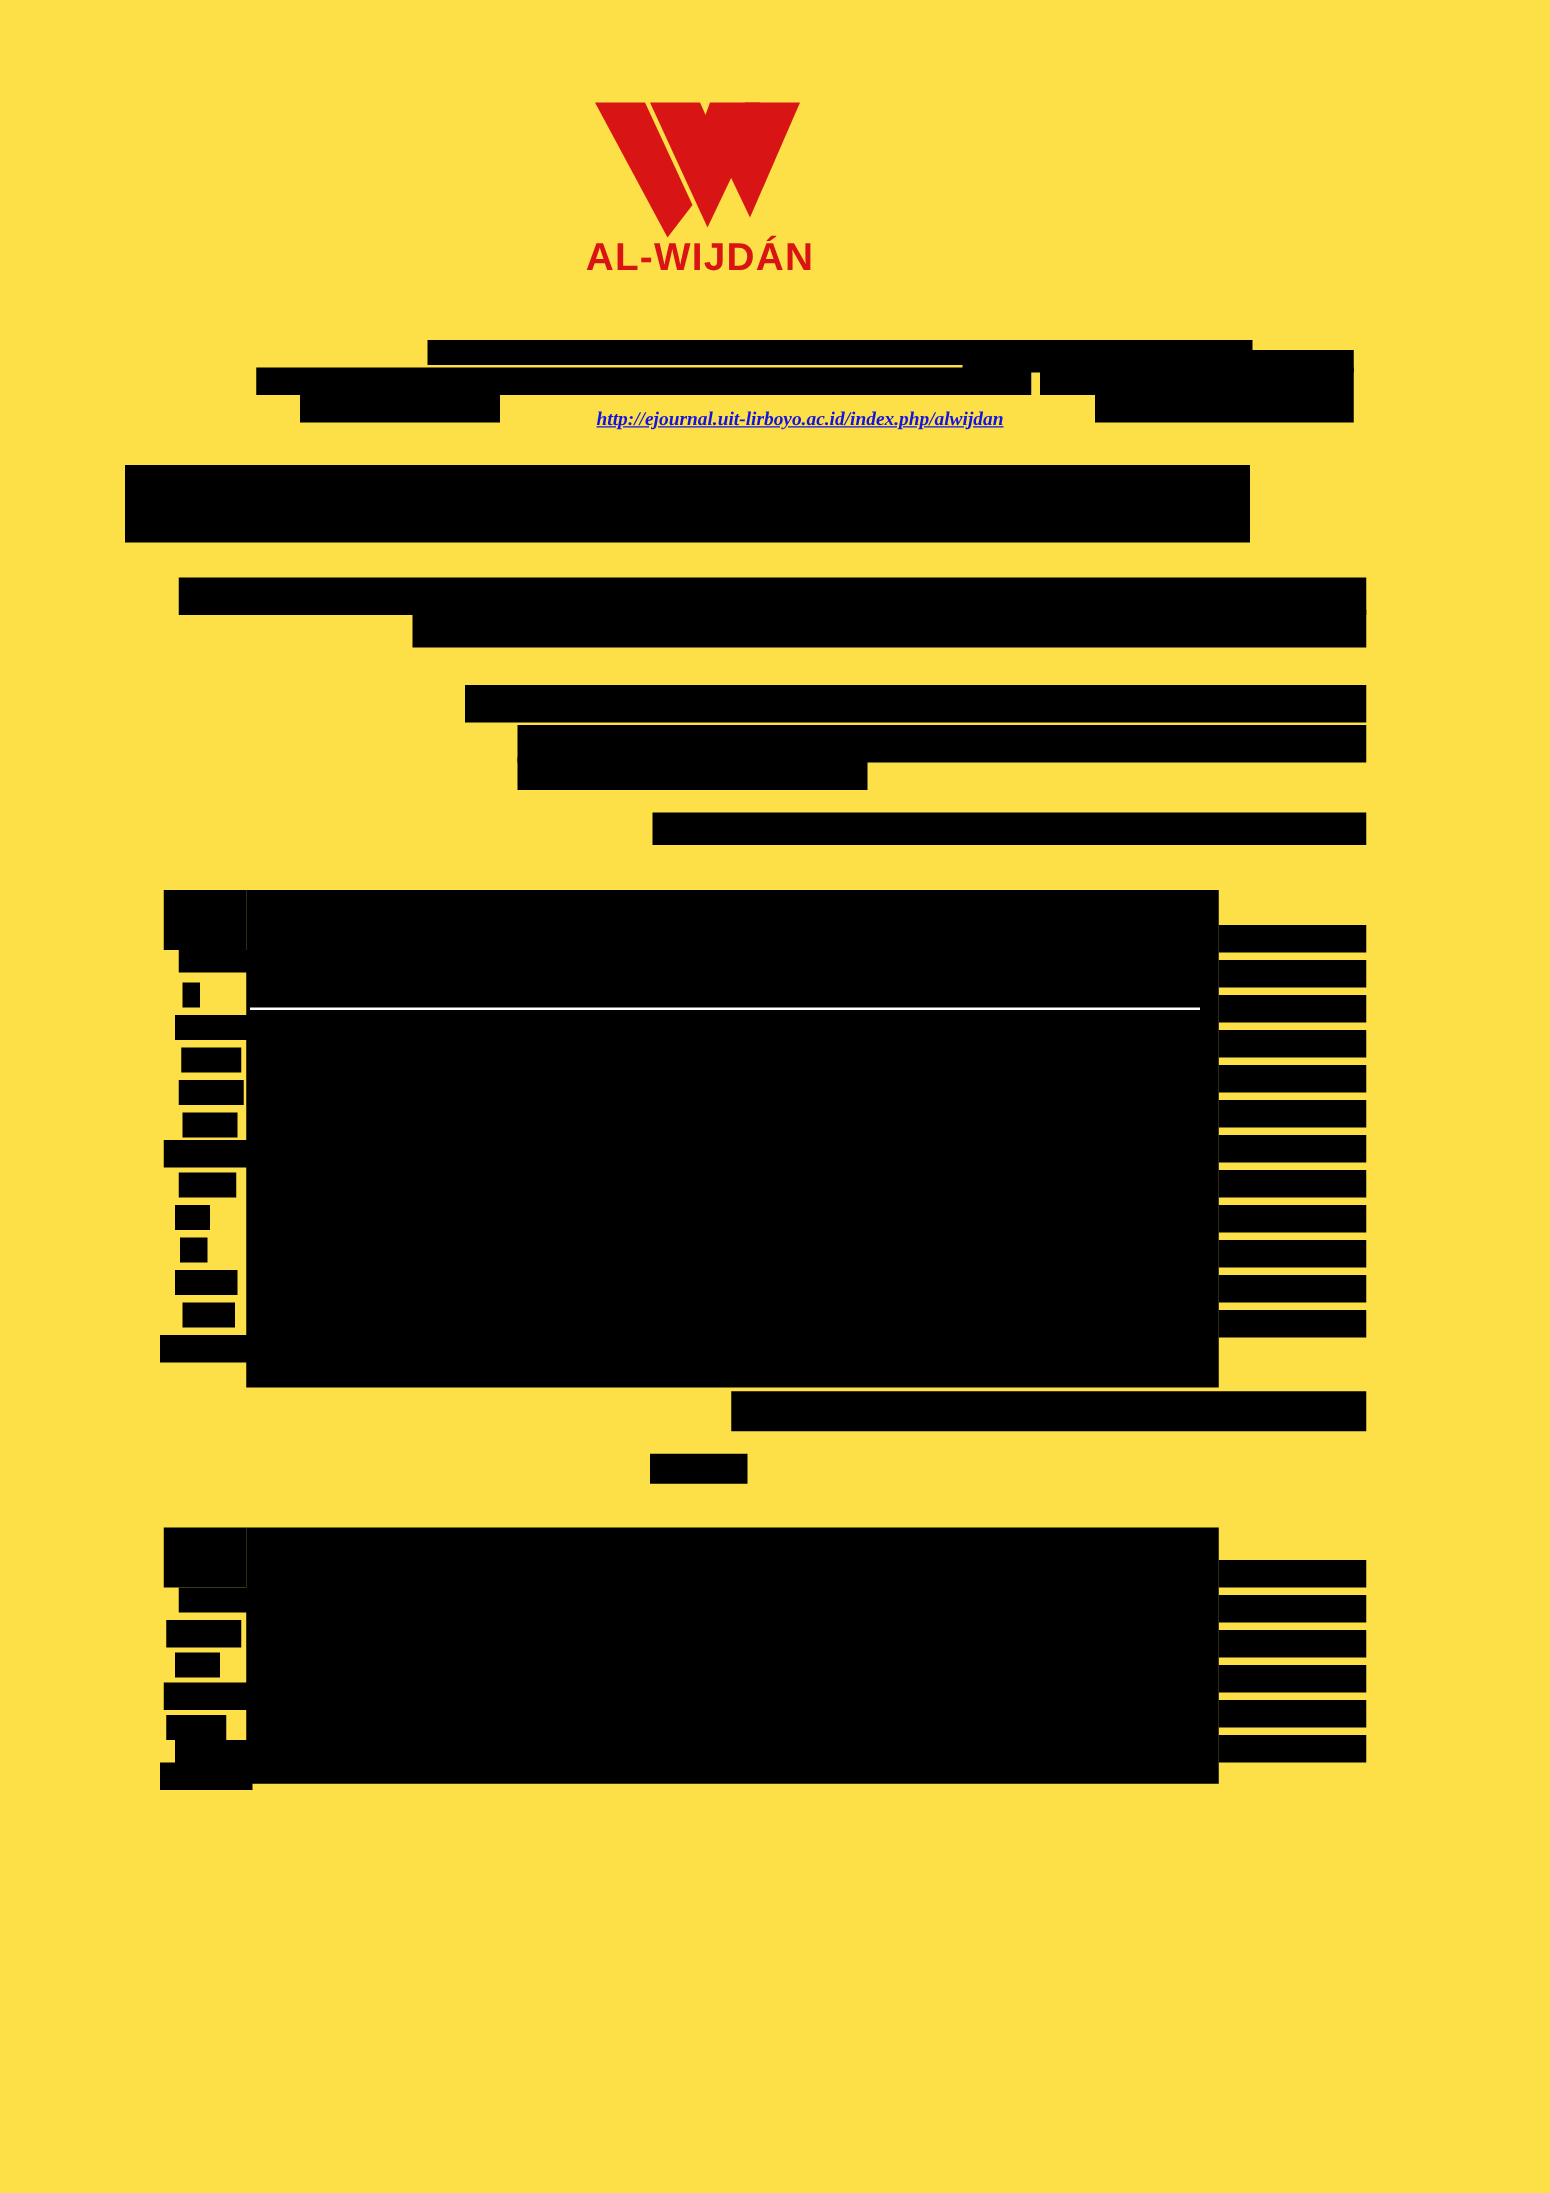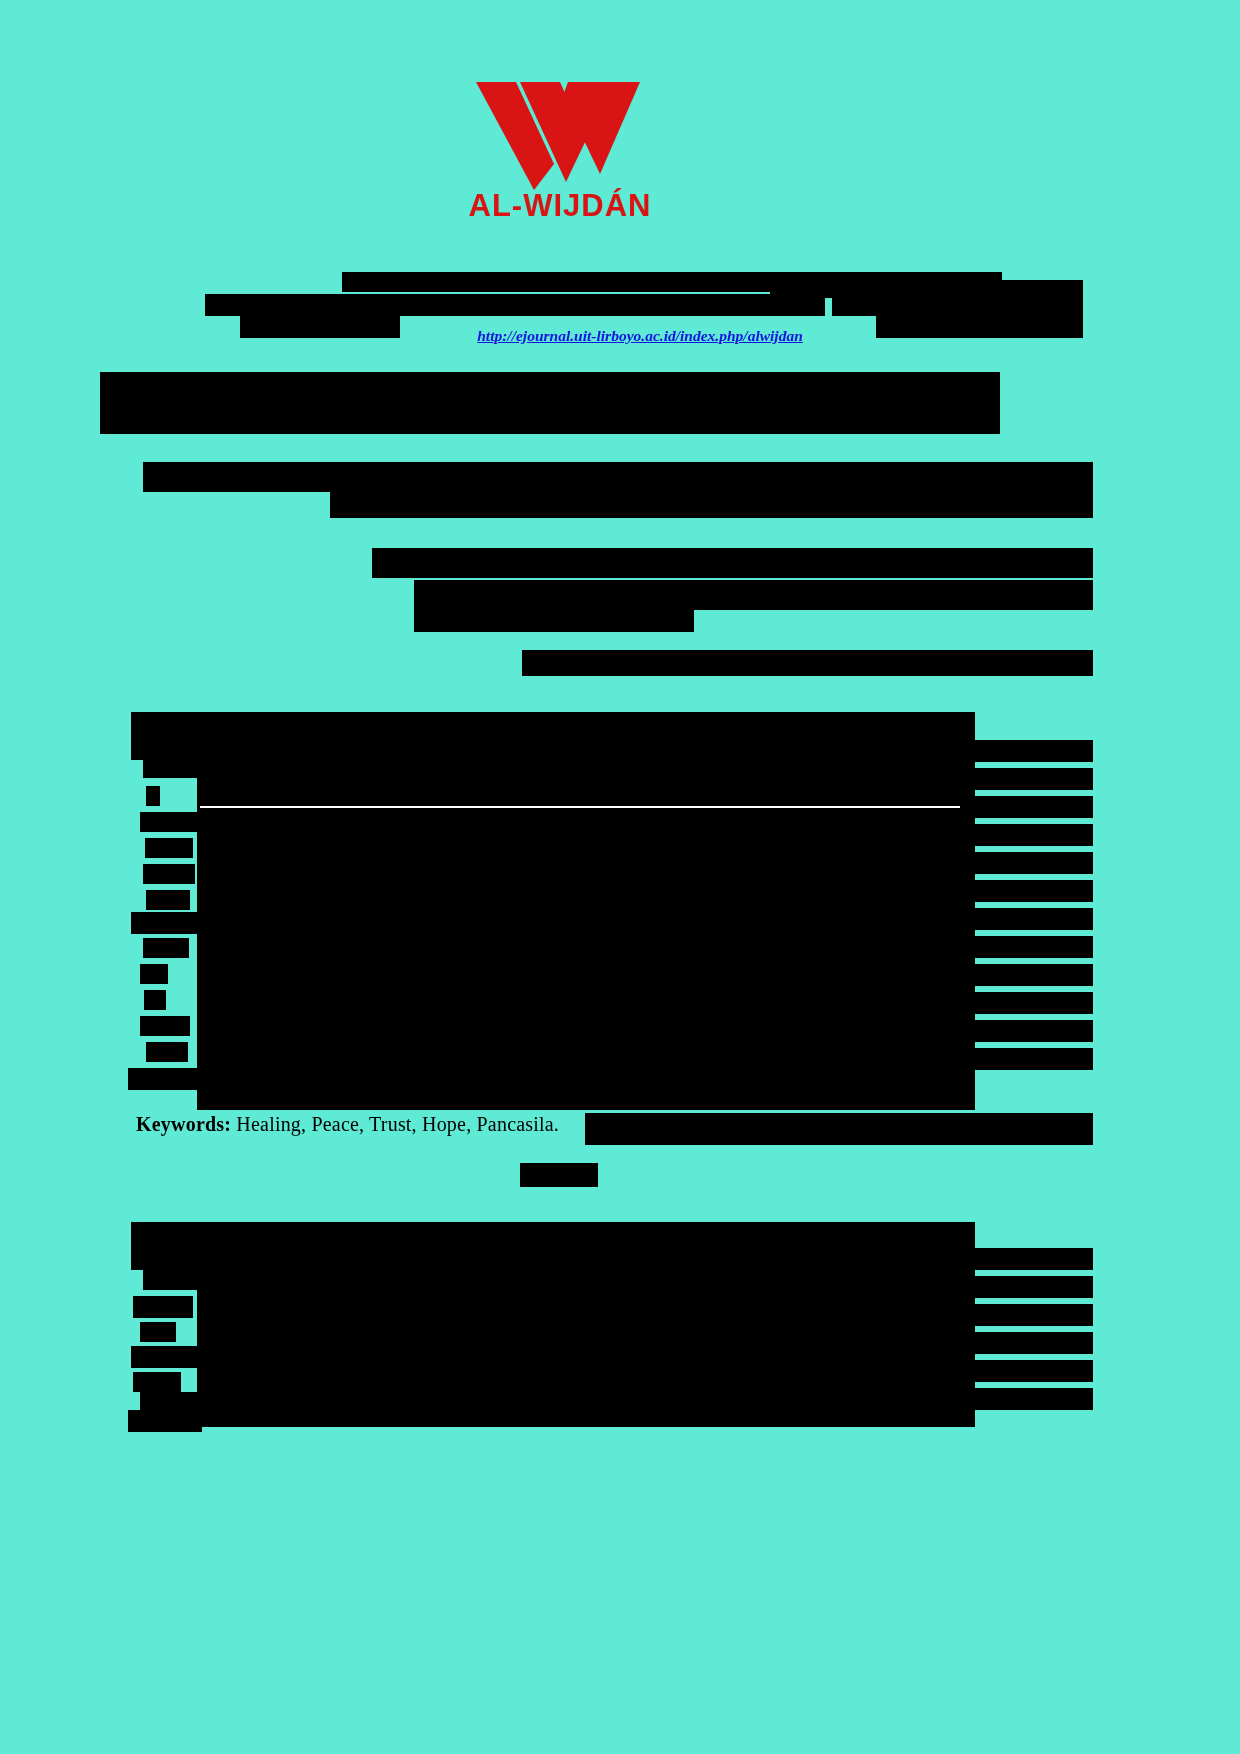"AL-WIJDÁN" .page { background: #5eead4 -> #fde047 }
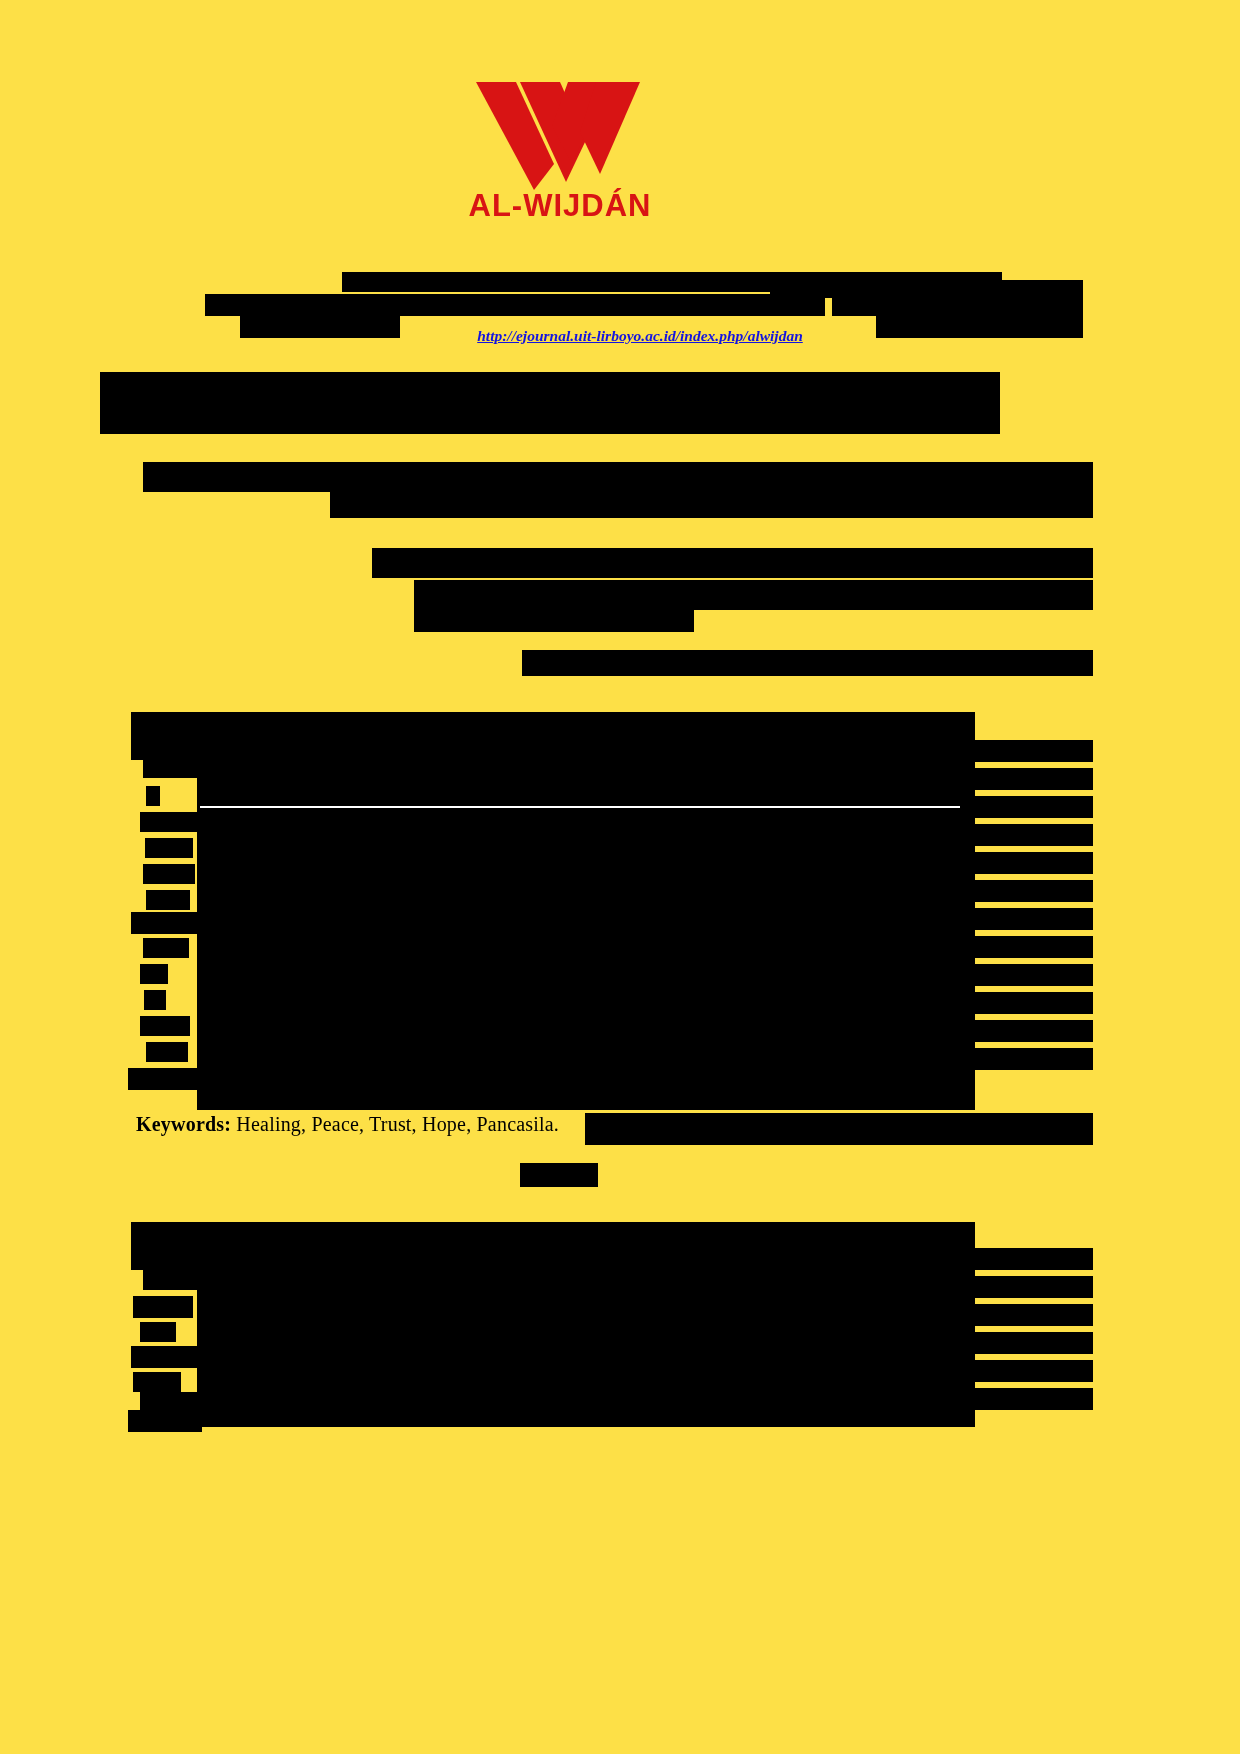"Keywords: Healing, Peace, Trust, Hope," div.keywords { html: <div> <span>Keywords:</span> <span>Healing, Peace, Trust, Hope, Pancasila.</span> </div> -> none }
